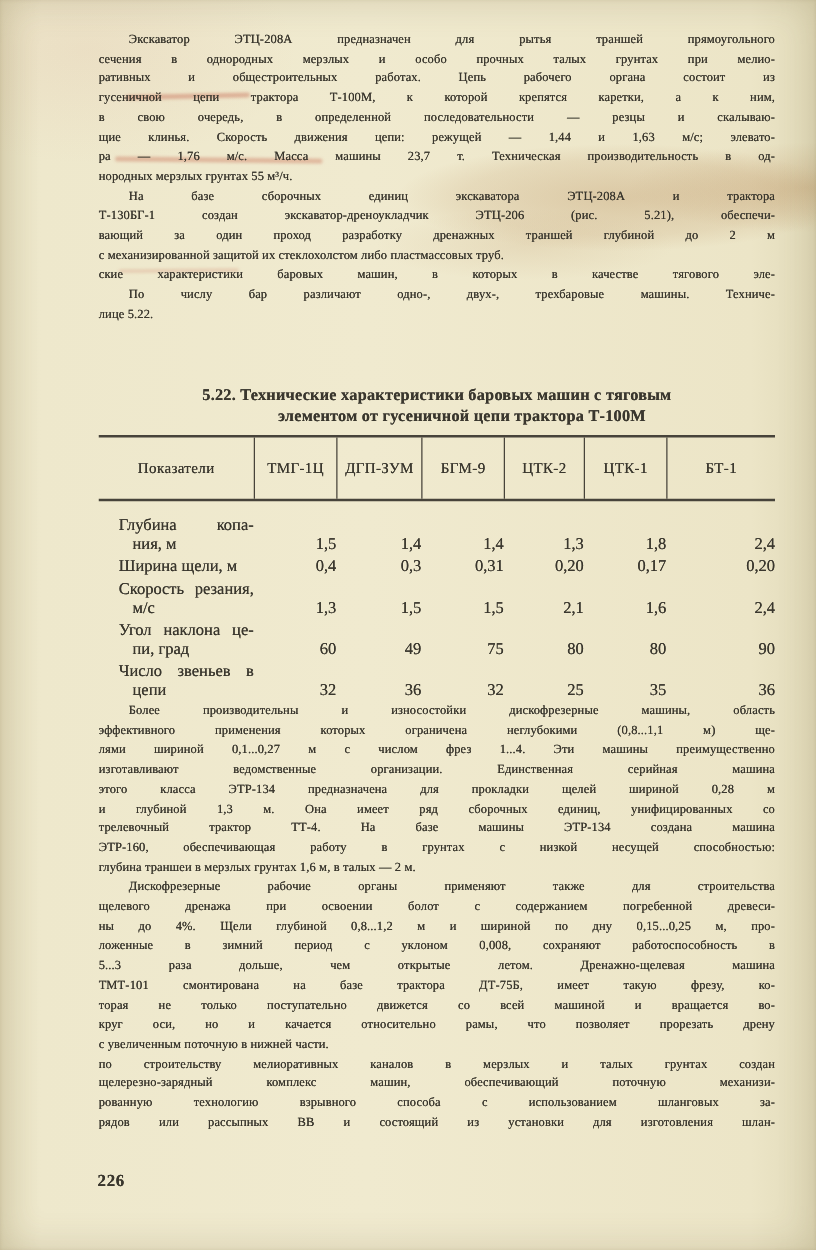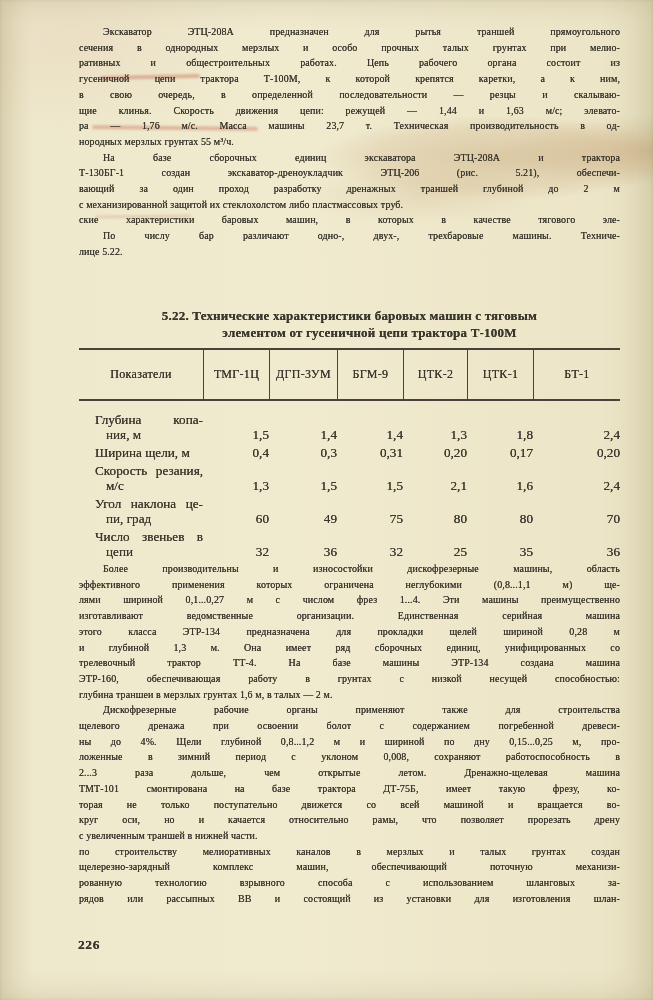"70" div.tval { text: 70 -> 90 }
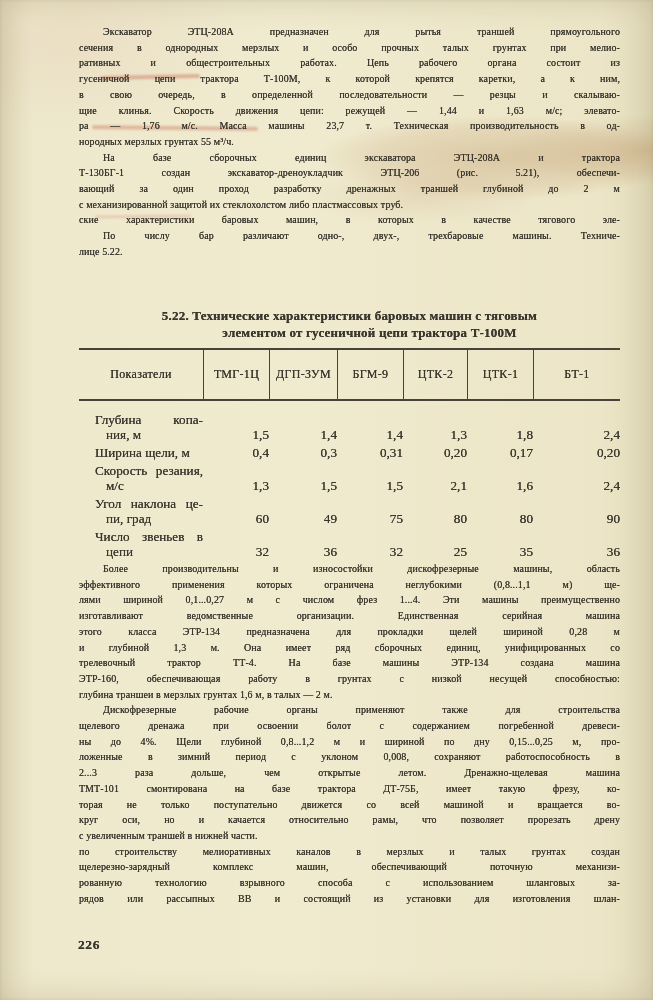"2...3 раза дольше, чем открытые" div.line { text: 2...3 -> 5...3 }
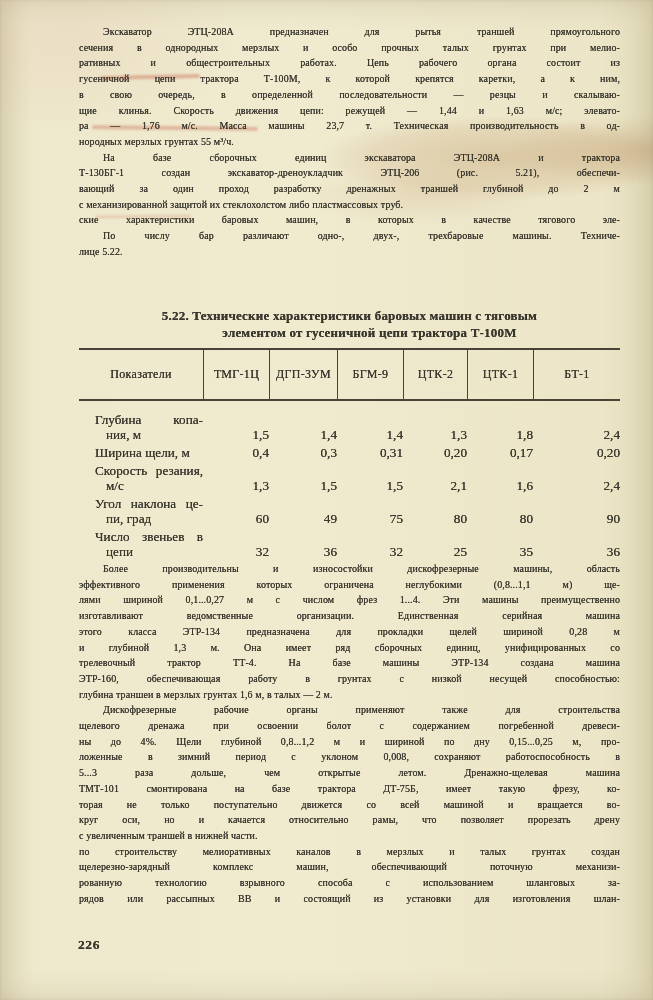"с увеличенным траншей в нижней" div.line { text: траншей -> поточную }
